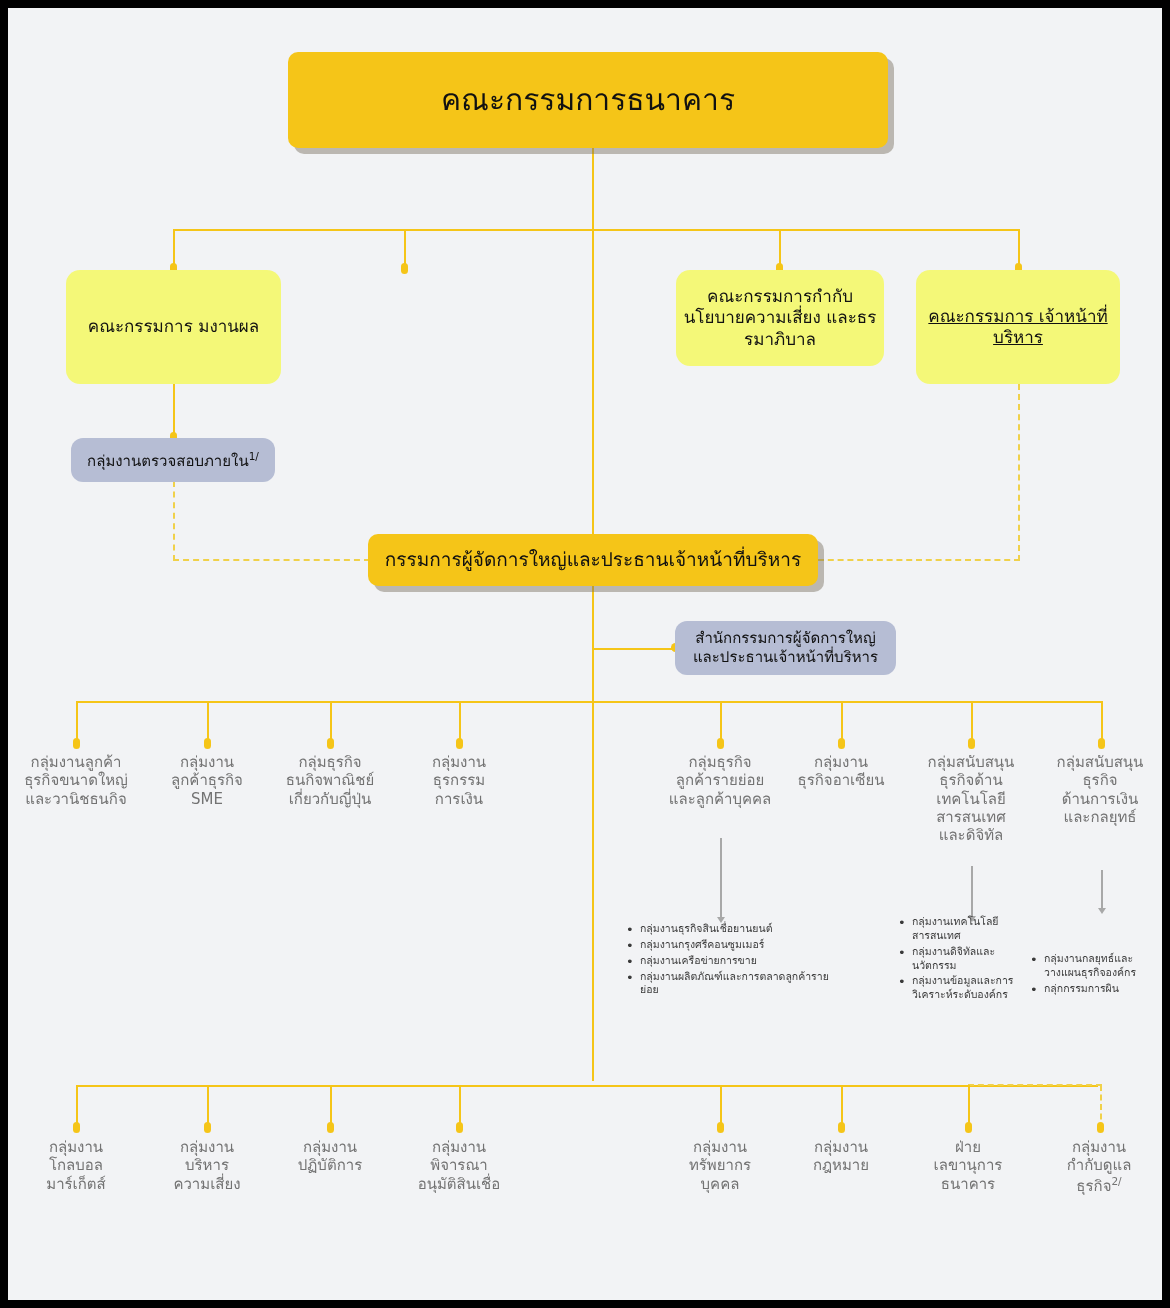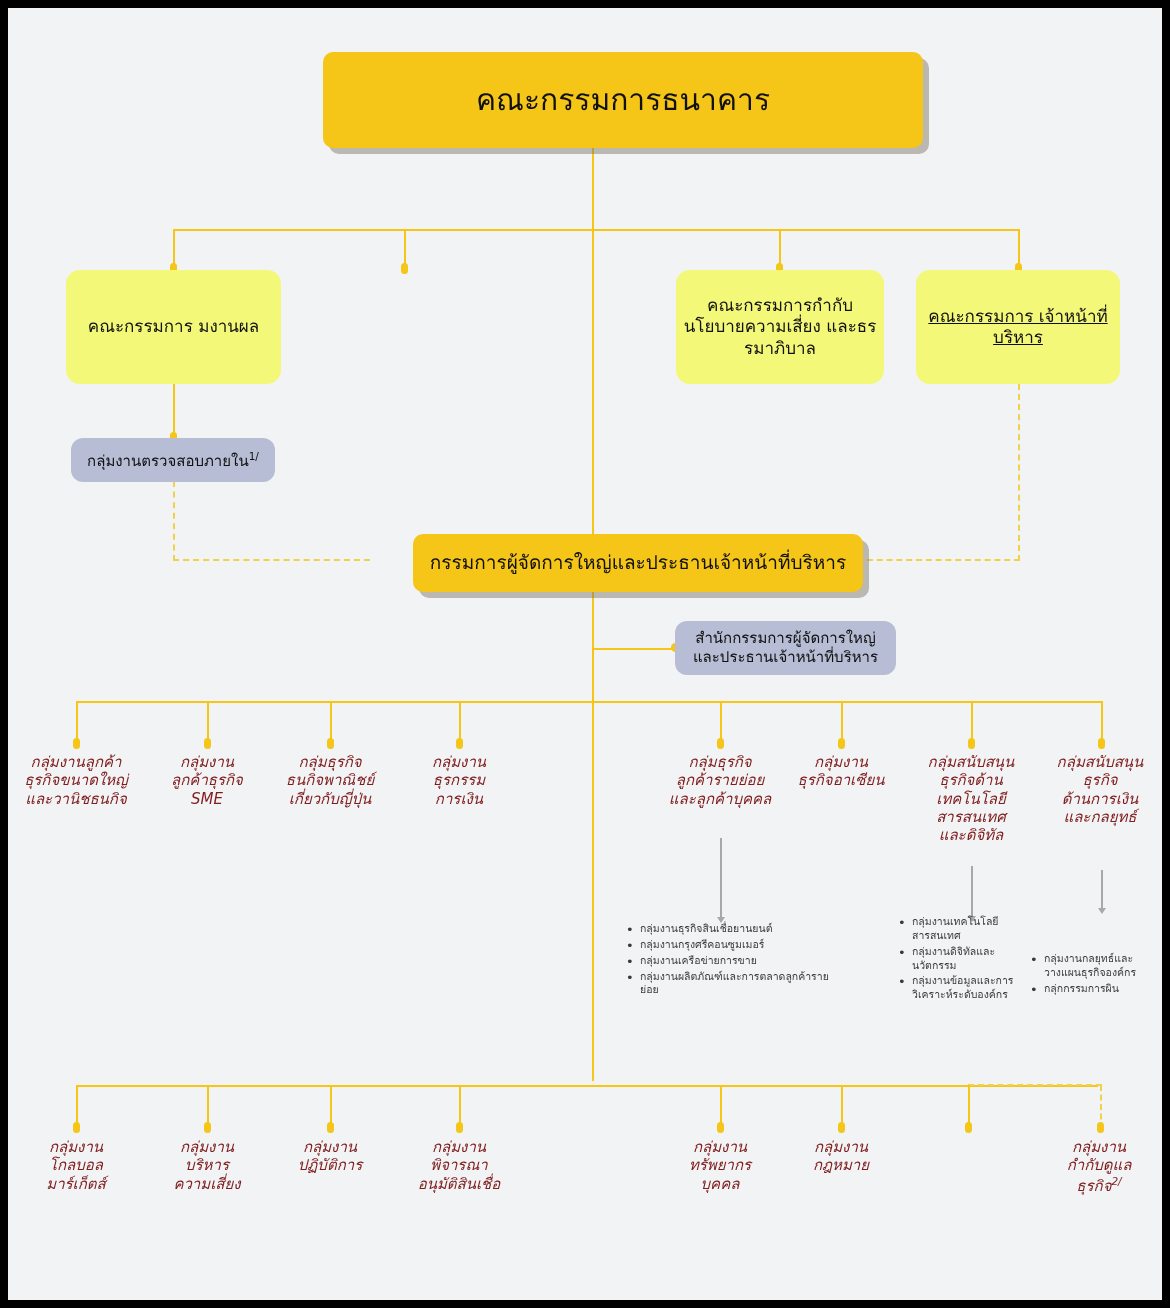"คณะกรรมการธนาคาร" div.node { margin-left: 35px -> none }
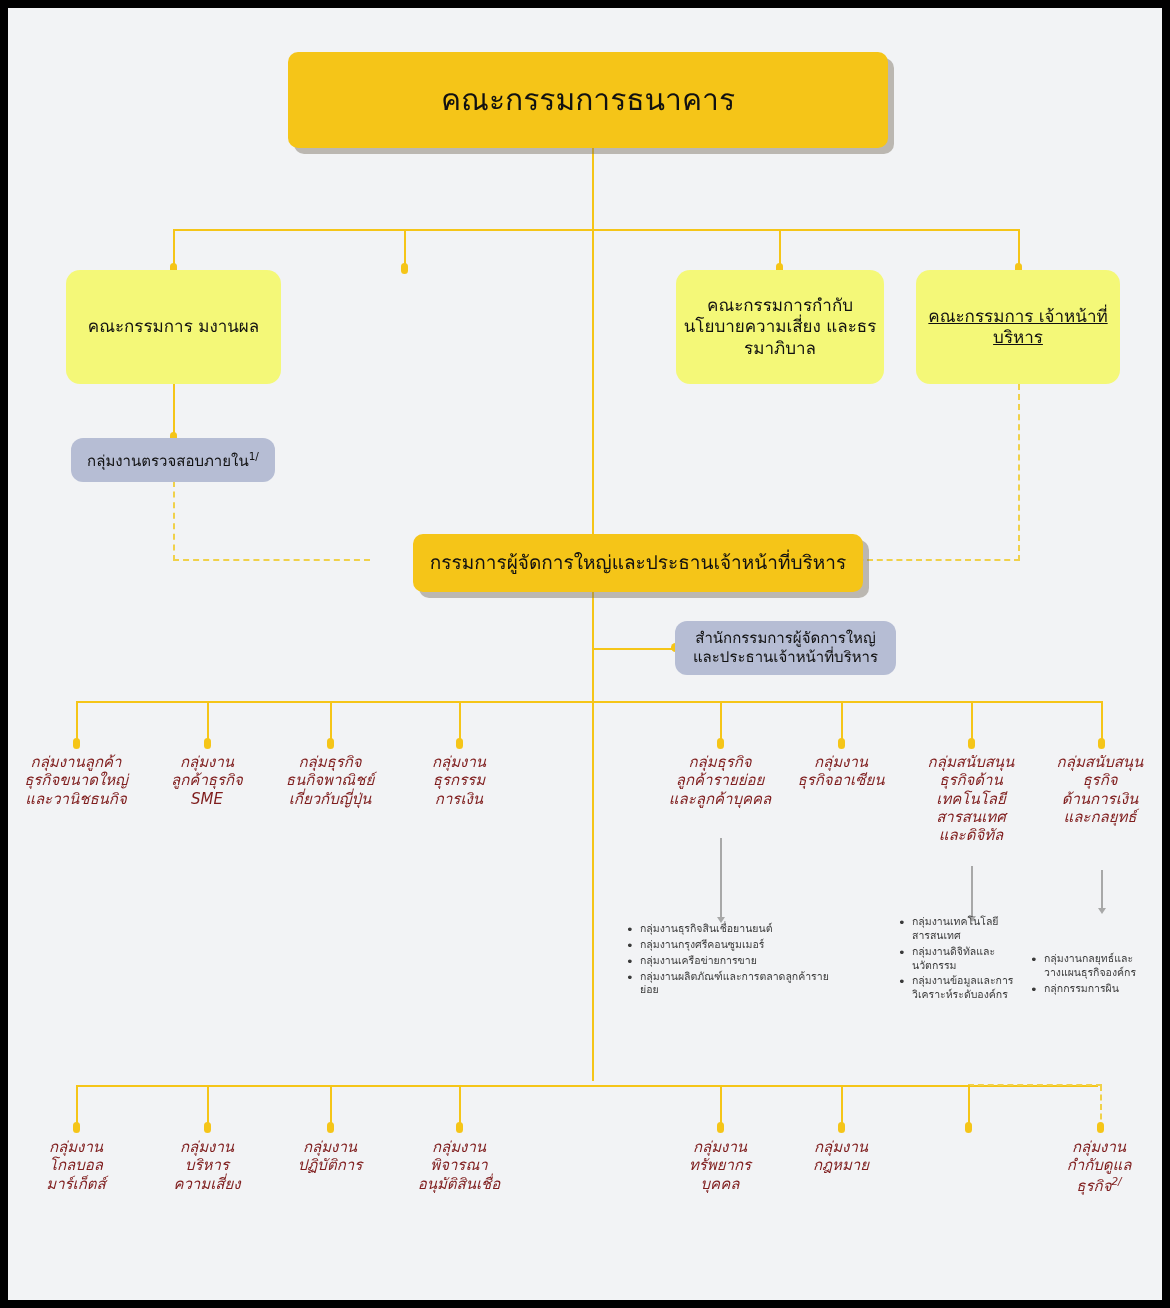"คณะกรรมการกำกับ นโยบายความเสี่ยง" div.node { height: 114px -> 96px }
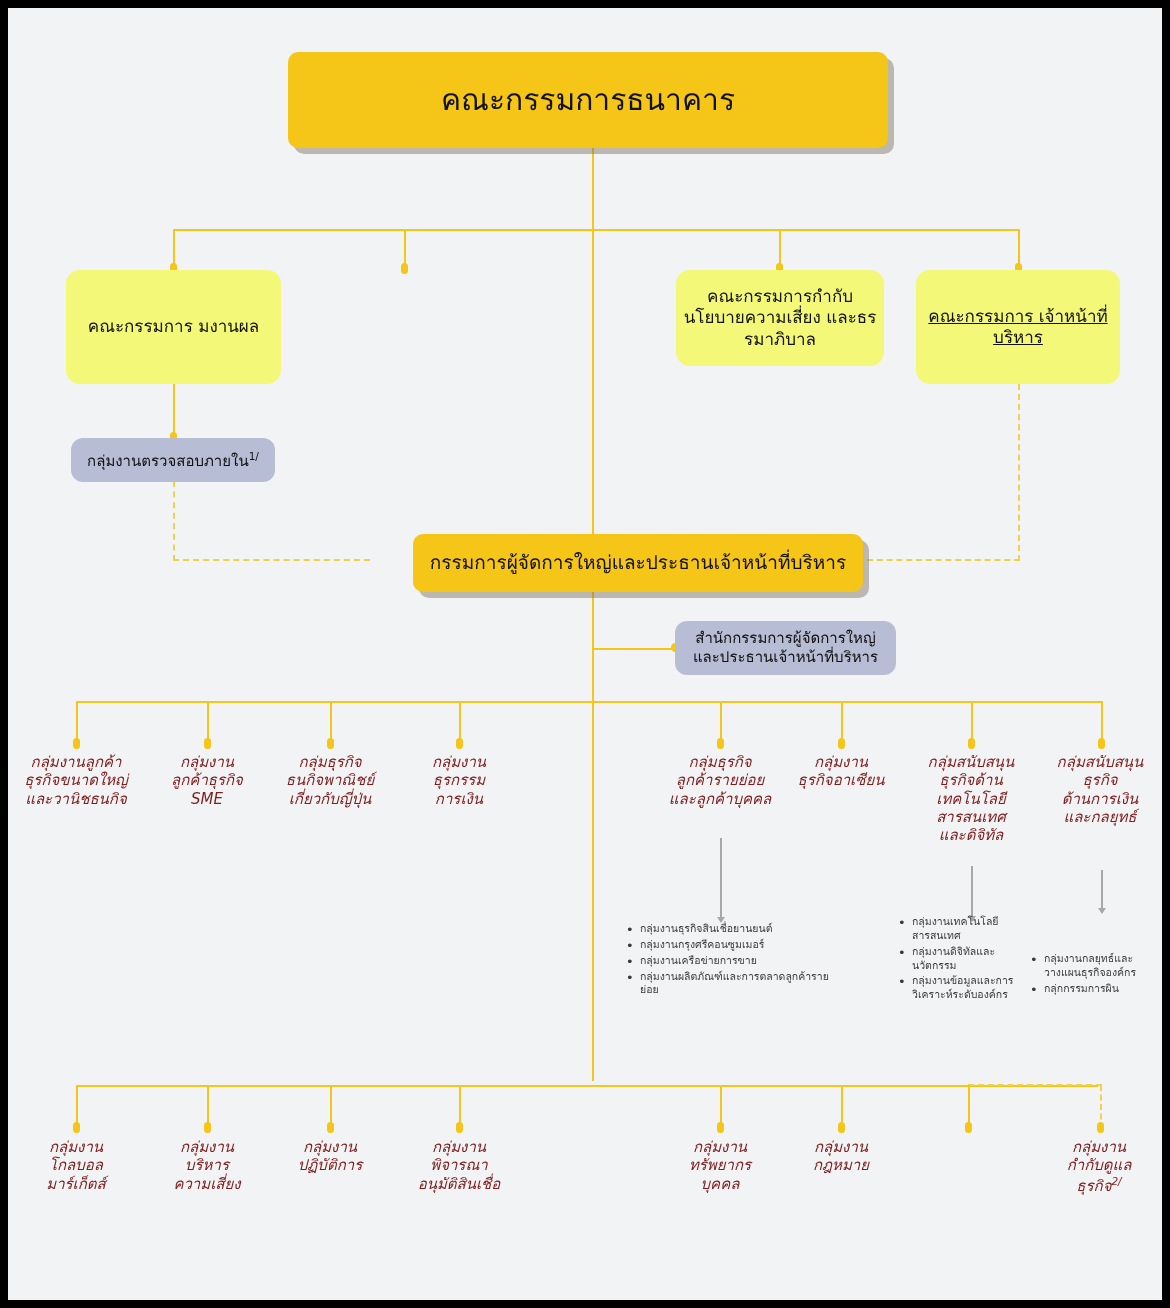"กรรมการผู้จัดการใหญ่และประธานเจ้าหน้าที่" div.node { height: 58px -> 52px; margin-left: 45px -> none }
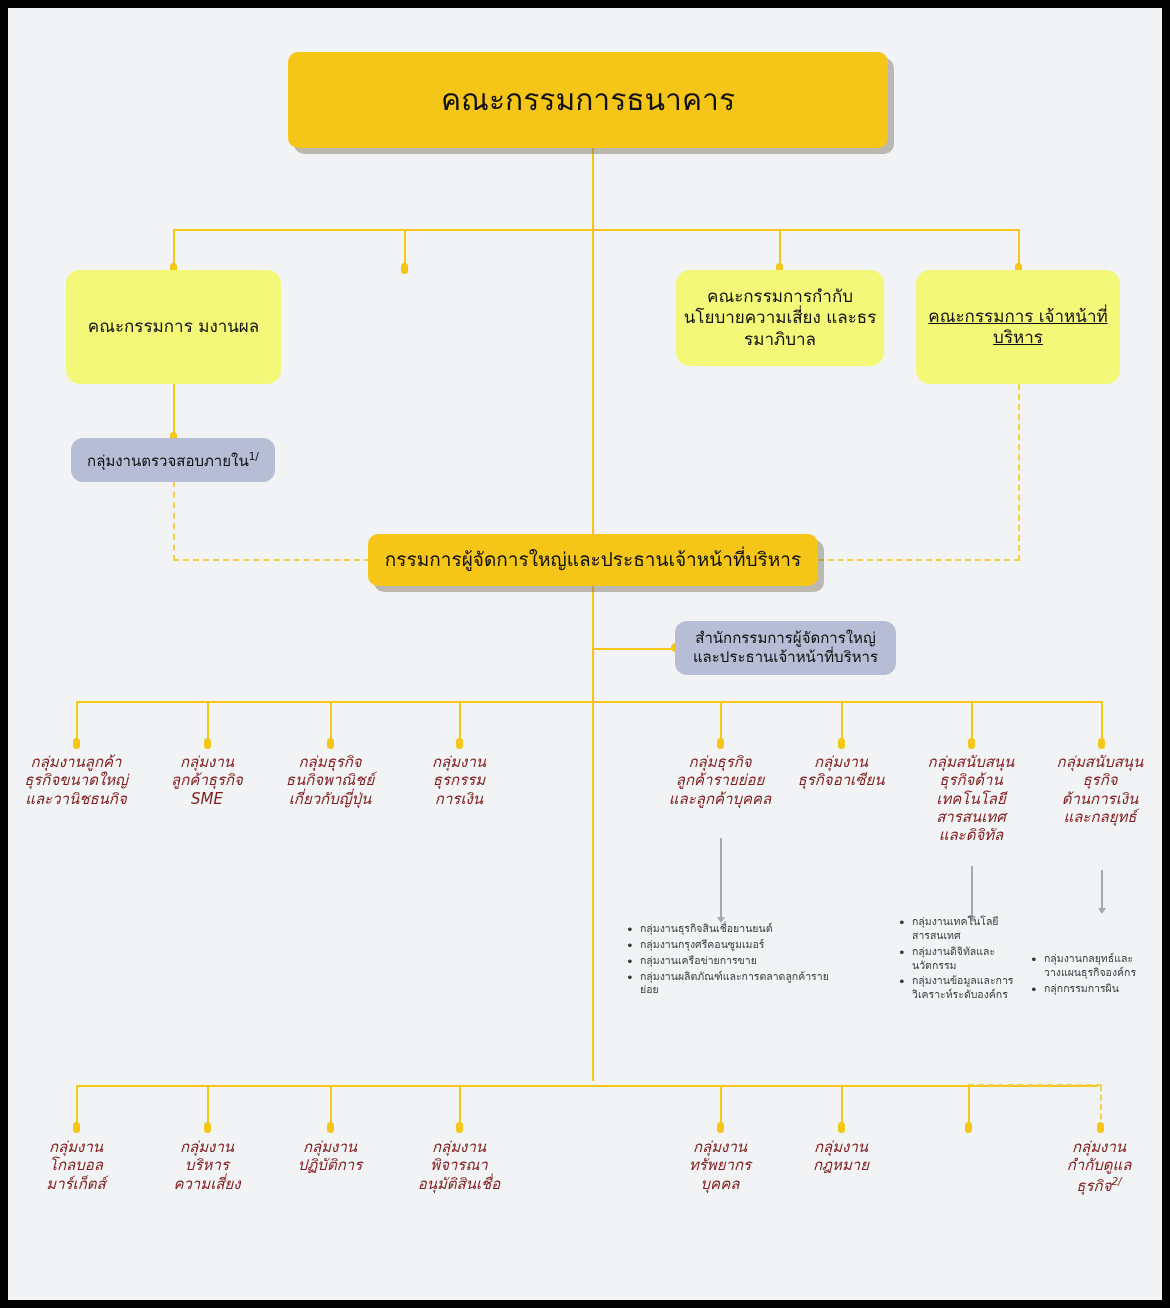"กลุ่มงานลูกค้า" .label { color: #7f1d1d -> #737373; font-style: italic -> none }
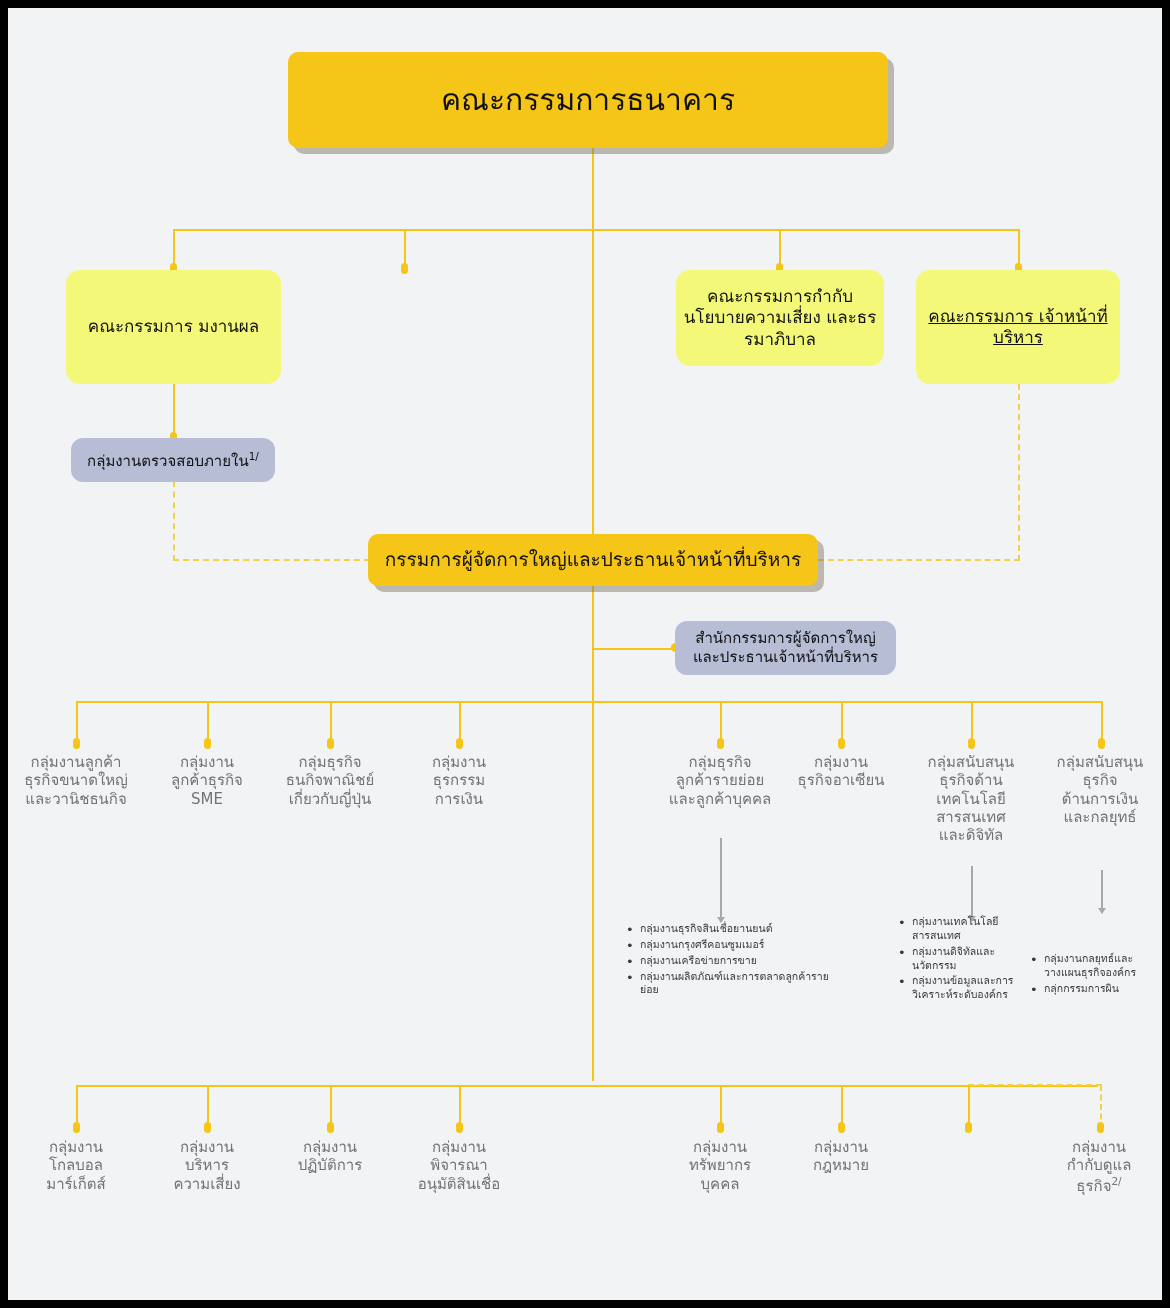"ฝ่าย" div.label { html: none -> <div>ฝ่าย เลขานุการ ธนาคาร</div> }
